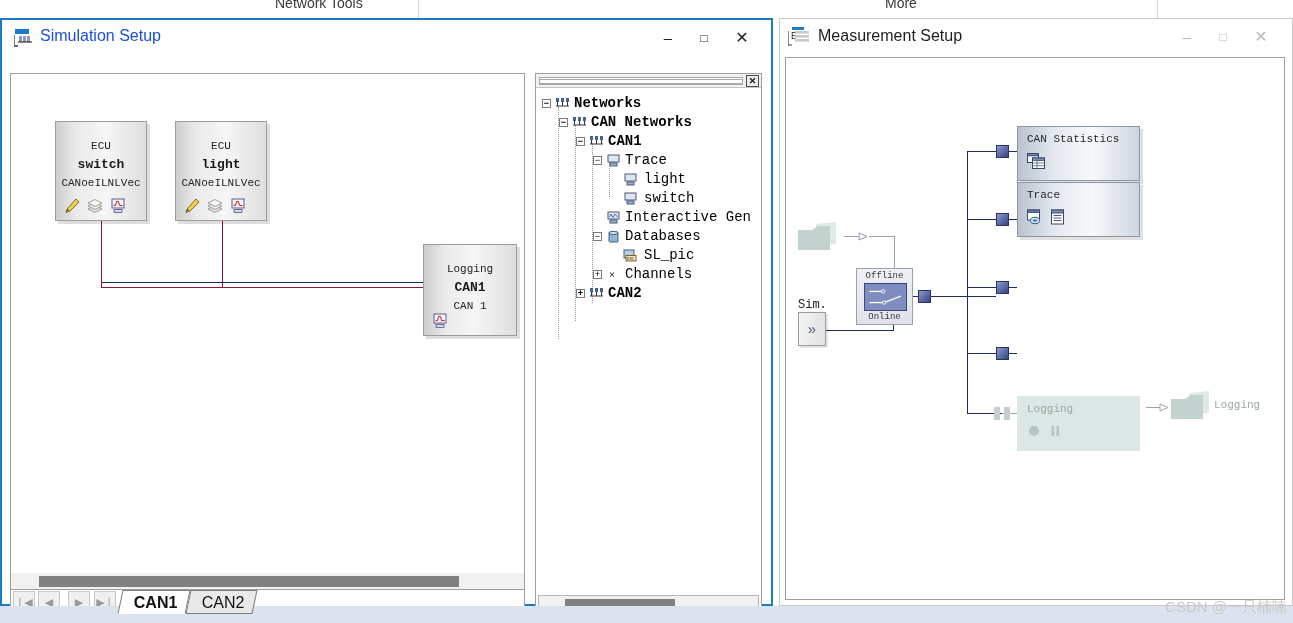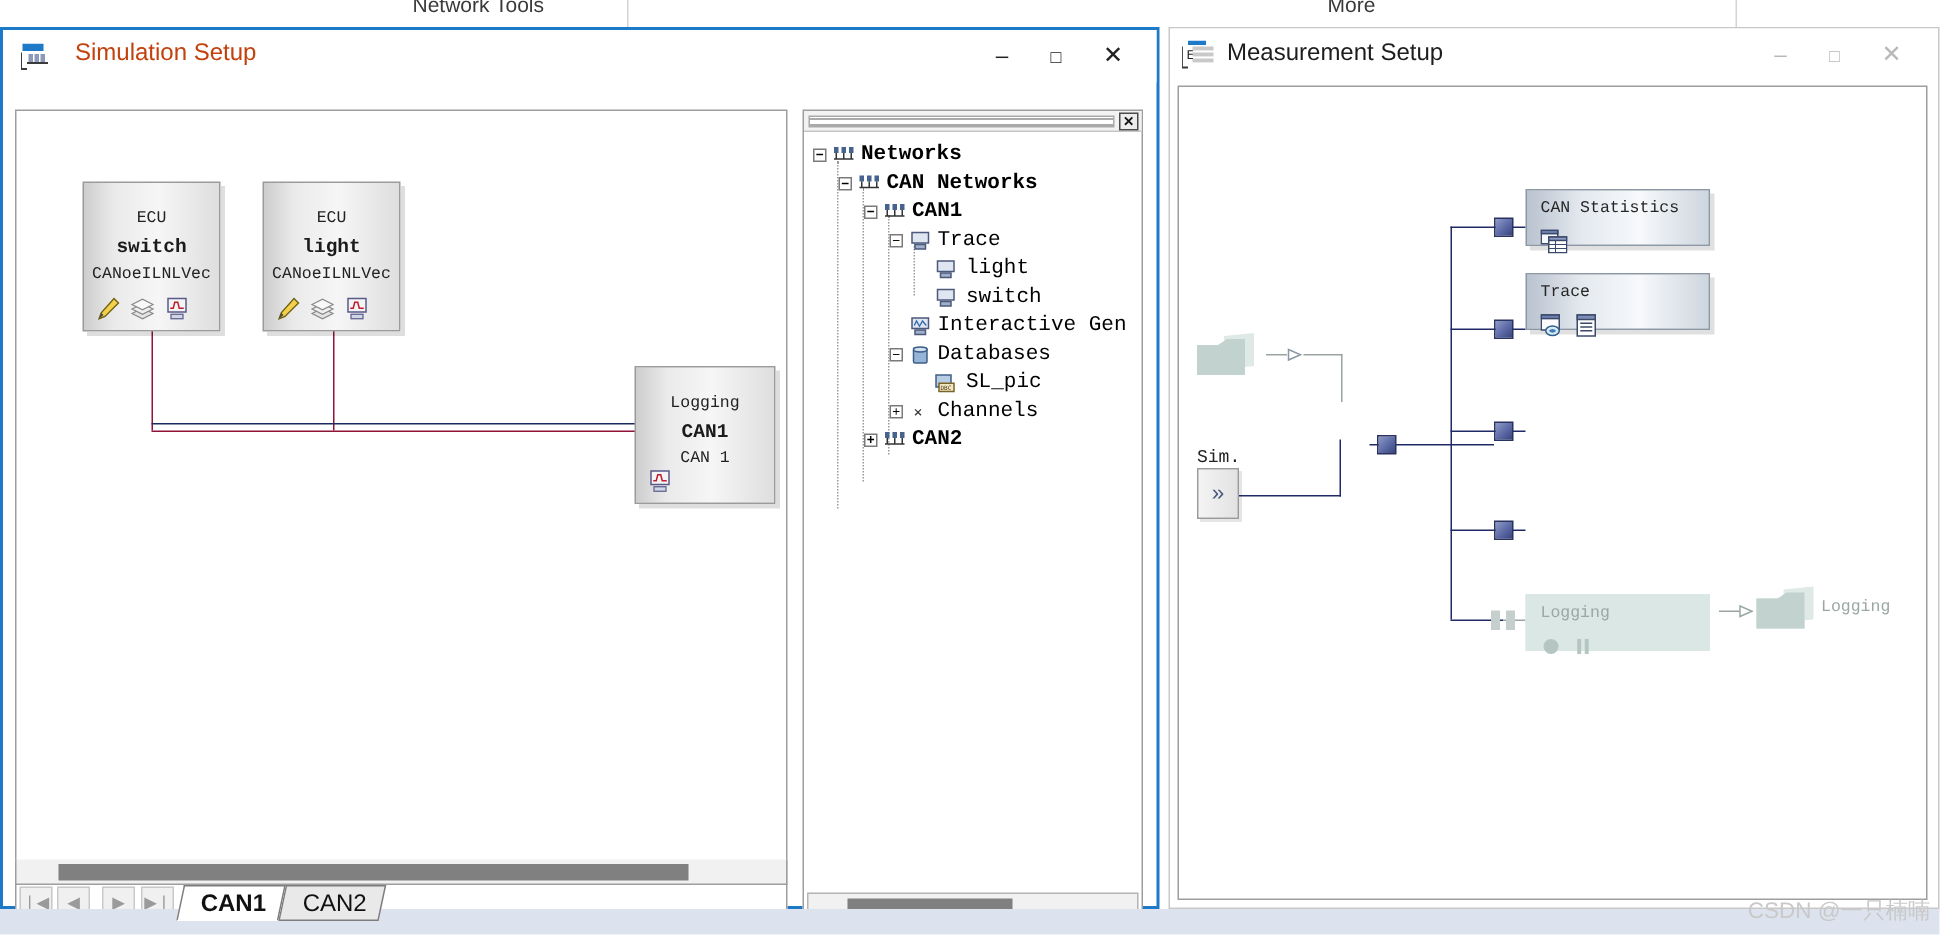"Simulation Setup" #sim-title-text { color: #c2410c -> #1d4ed8; left: 48px -> 38px }
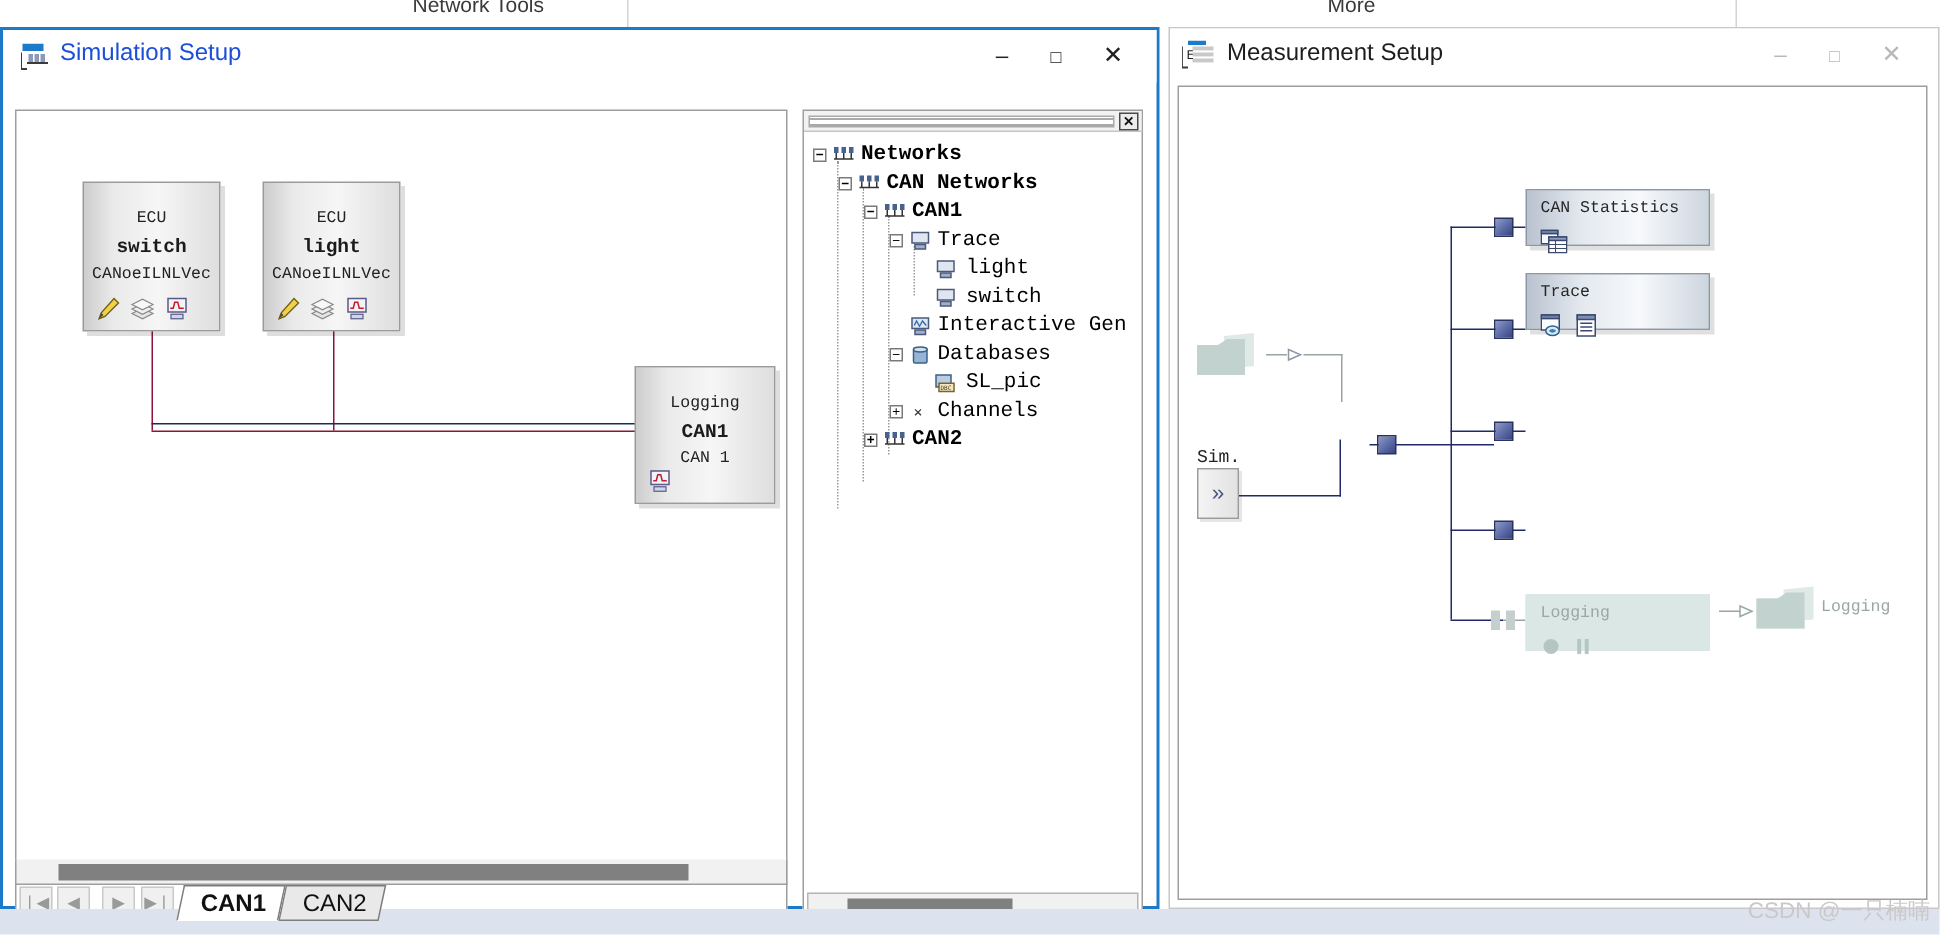"CAN Statistics" .measblock { height: 38px -> 55px }
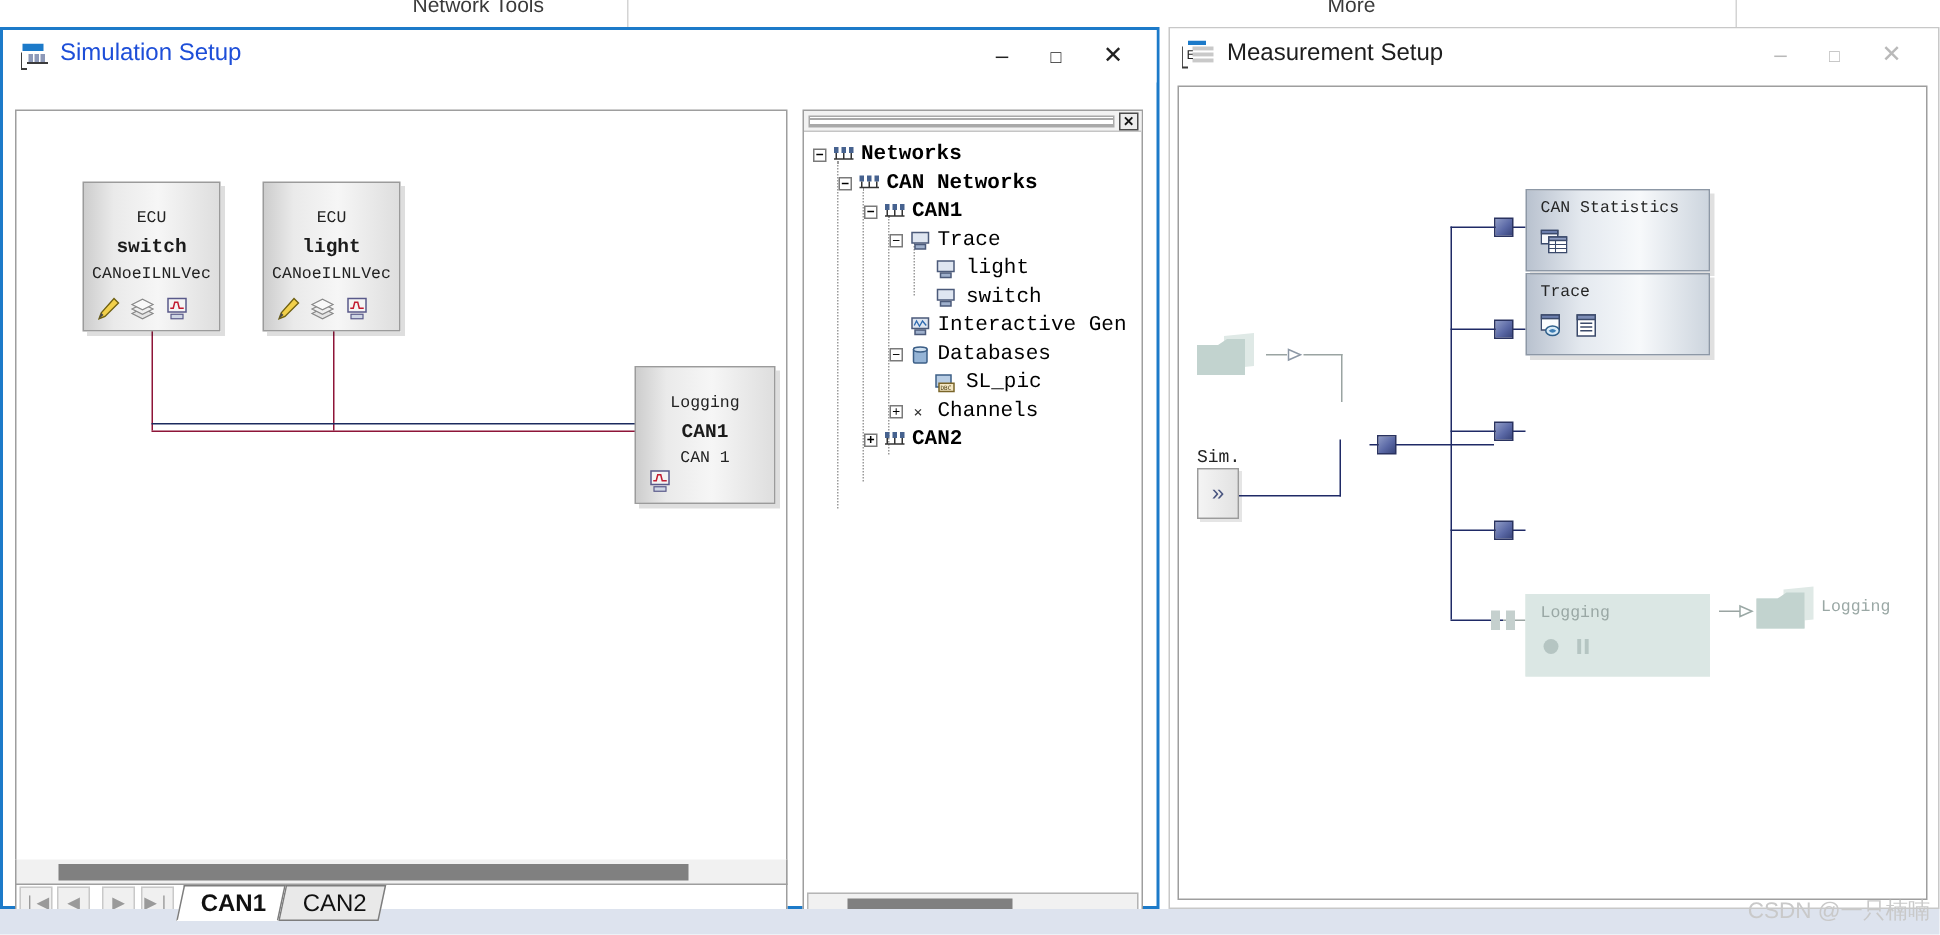"Offline" div { html: none -> <div> <div>Offline</div> <div> <svg> <line></line> <line></line> <line></line> <circle></circle> <circle></circle> </svg> </div> <div>Online</div> </div> }
